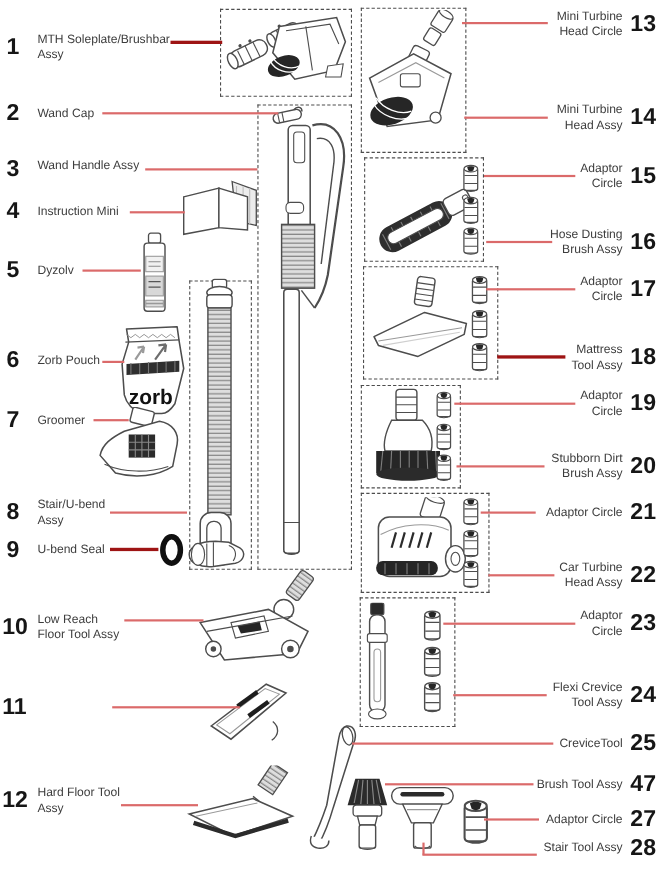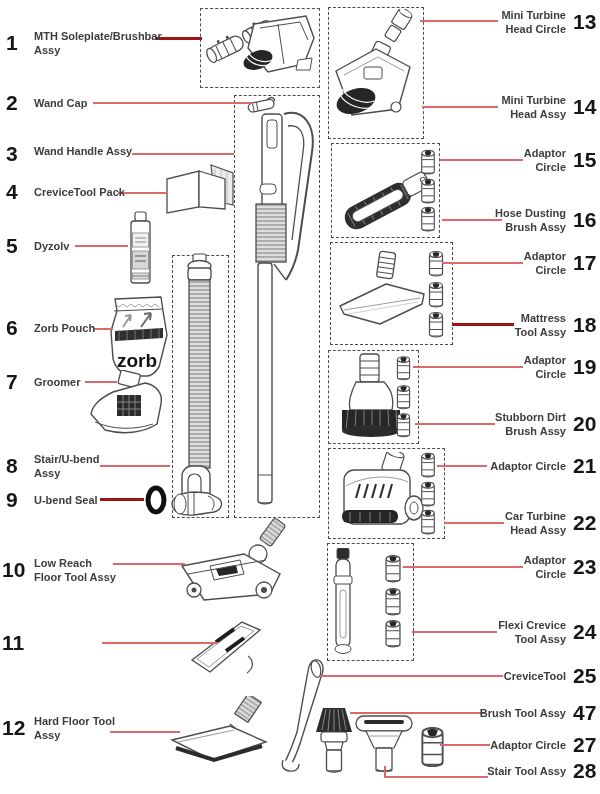"Mini Turbine" .lbl span { font-weight: bold -> none }
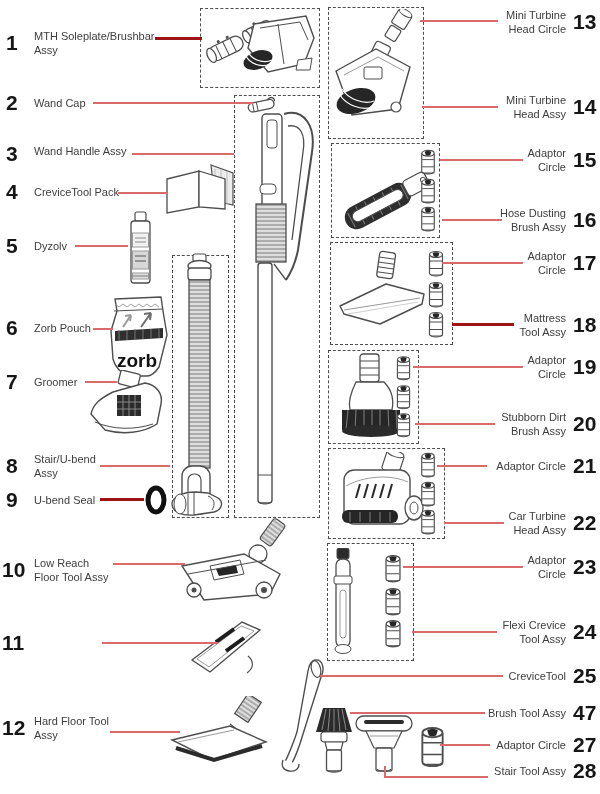"CreviceTool Pack" span { text: CreviceTool Pack -> Instruction Mini }
